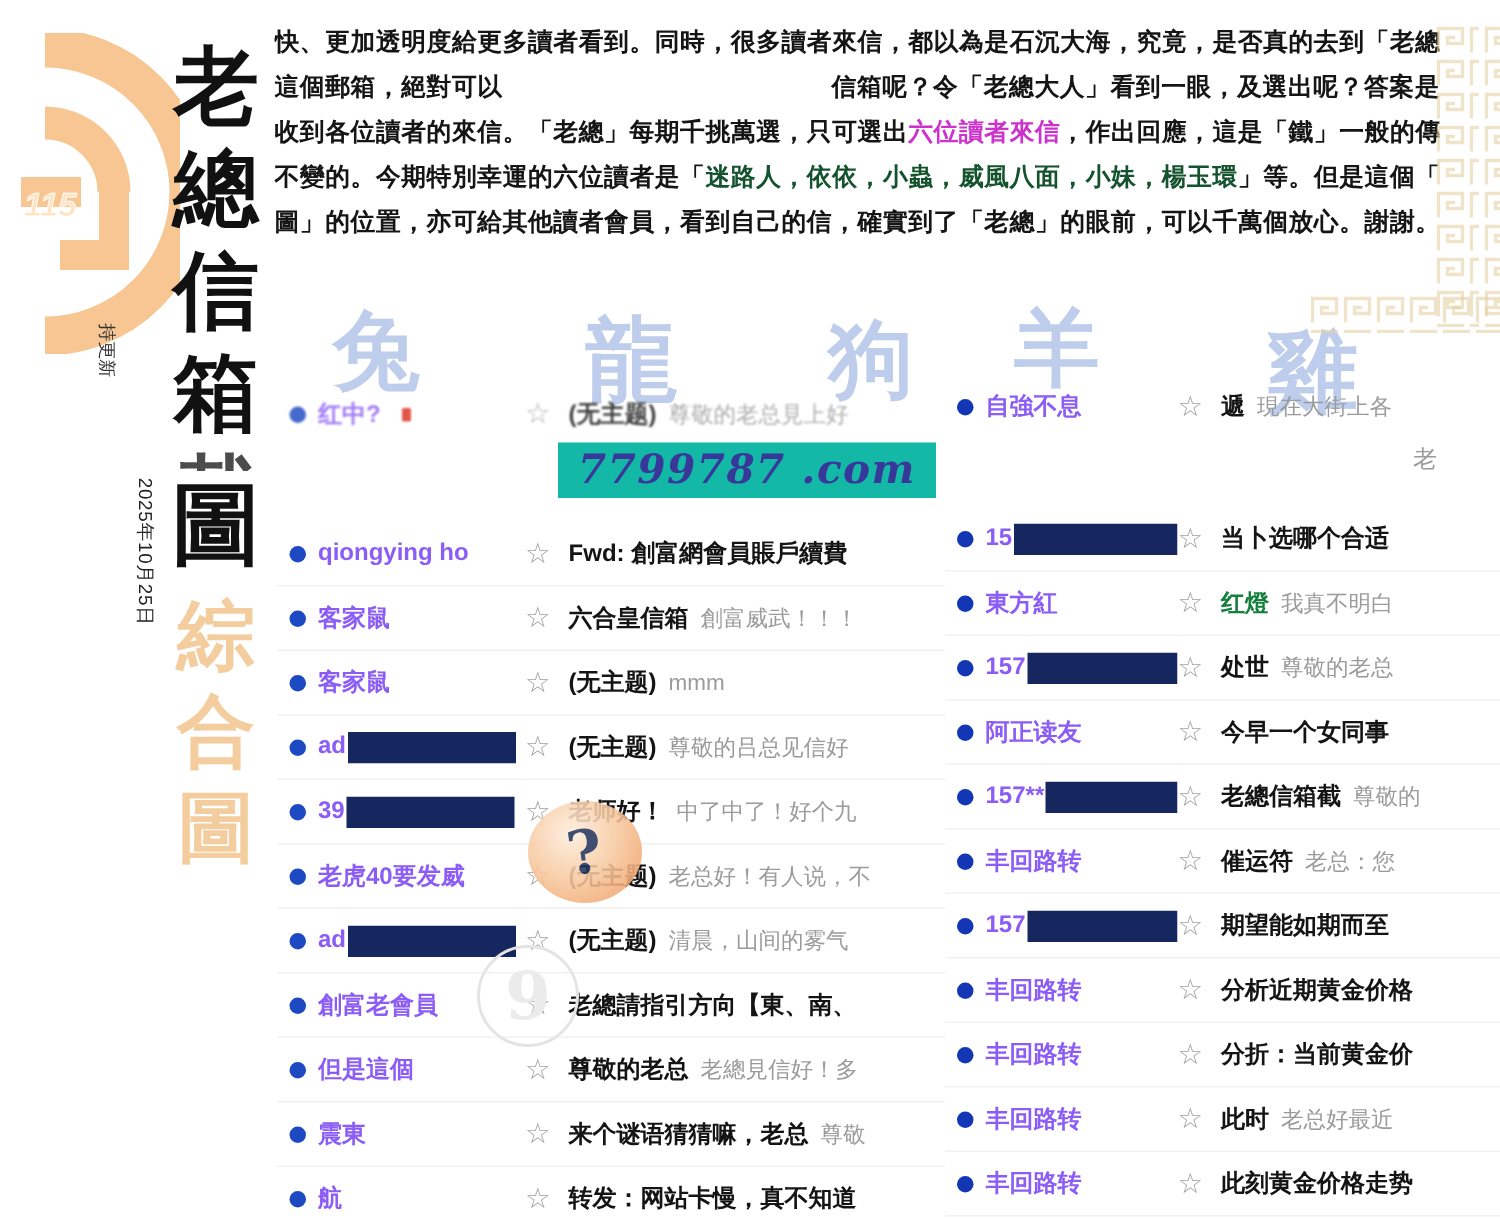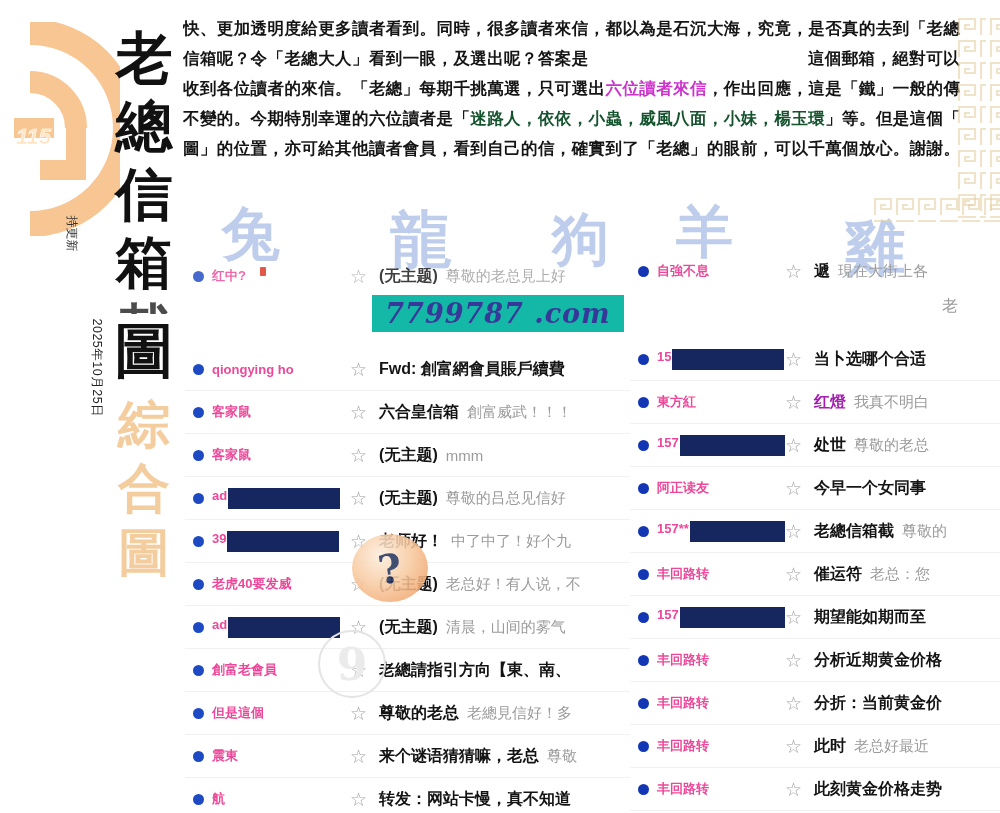"信箱呢？令「老總大人」看到一眼，及選出呢？答案是" span { order: before "這個郵箱，絕對可以" -> after "這個郵箱，絕對可以" }
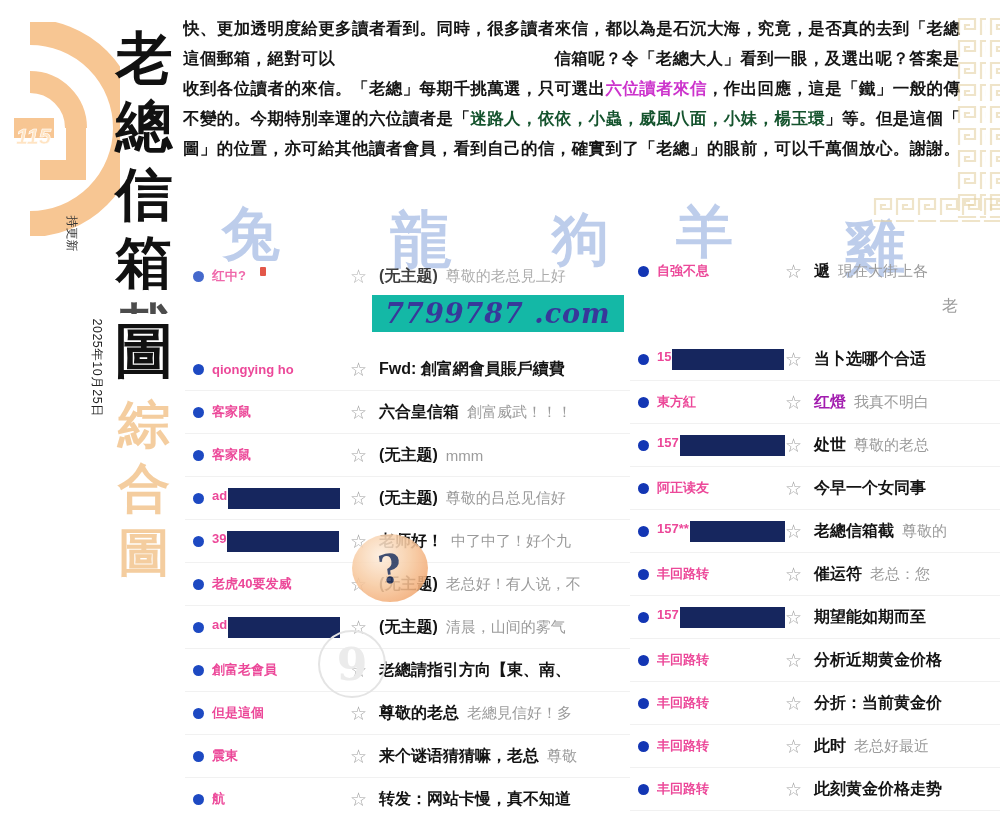"红中?" .sender { align-items: none -> center; color: #ec4899 -> #8b5cf6; font-size: 13px -> 16px }
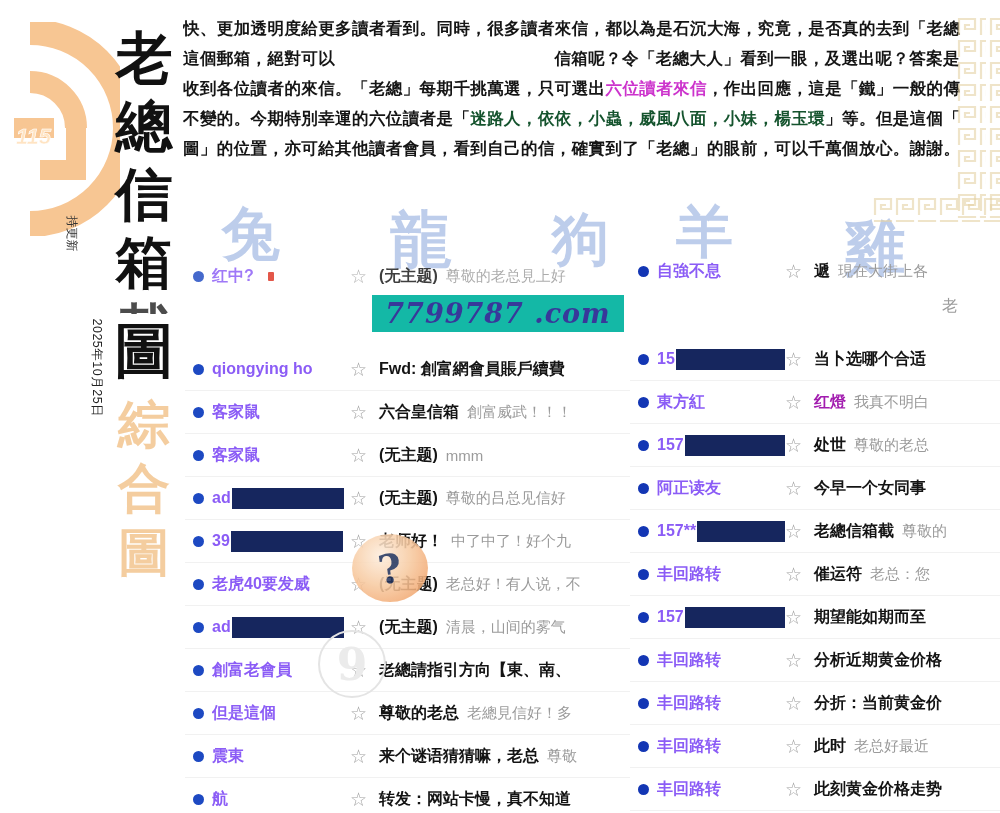"红燈" .subject.red { color: #a21caf -> #15803d }
